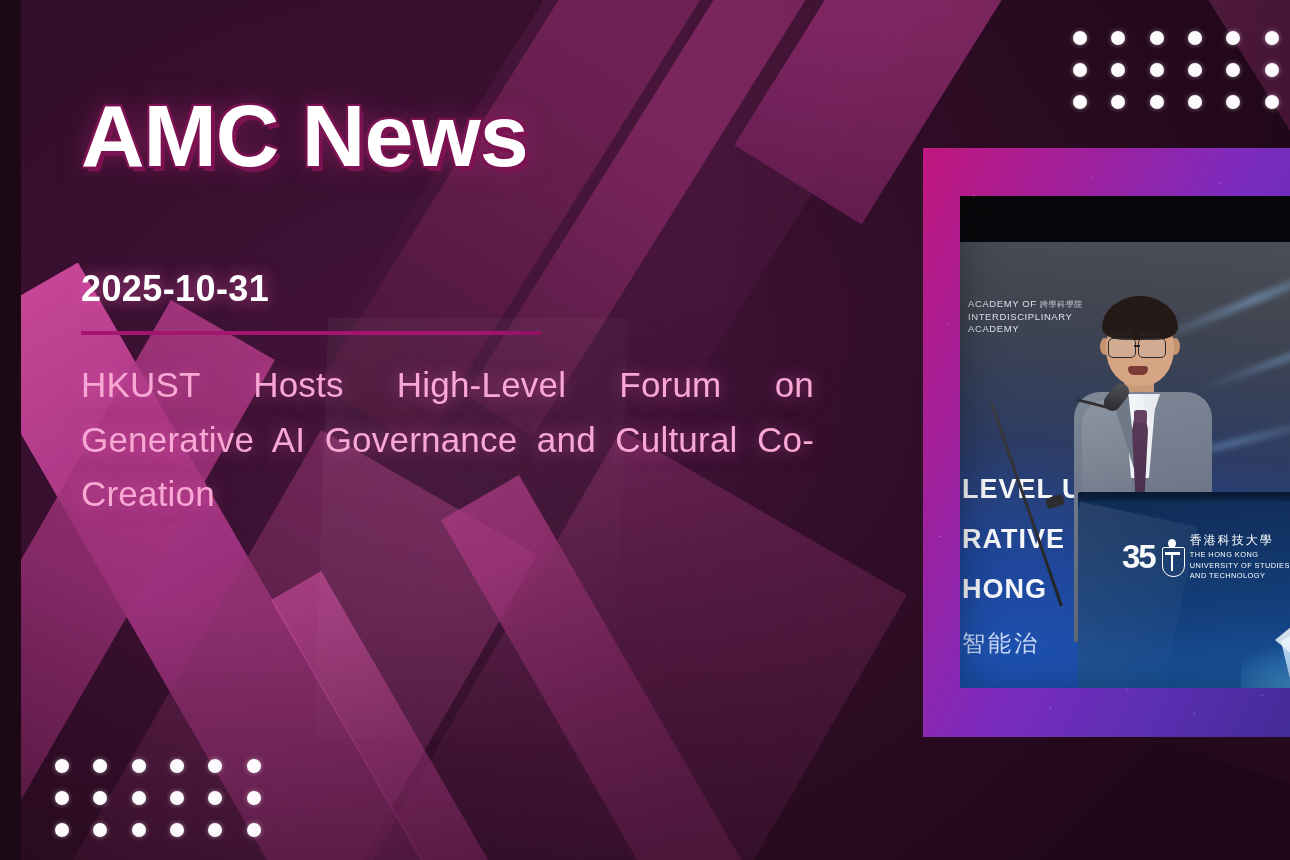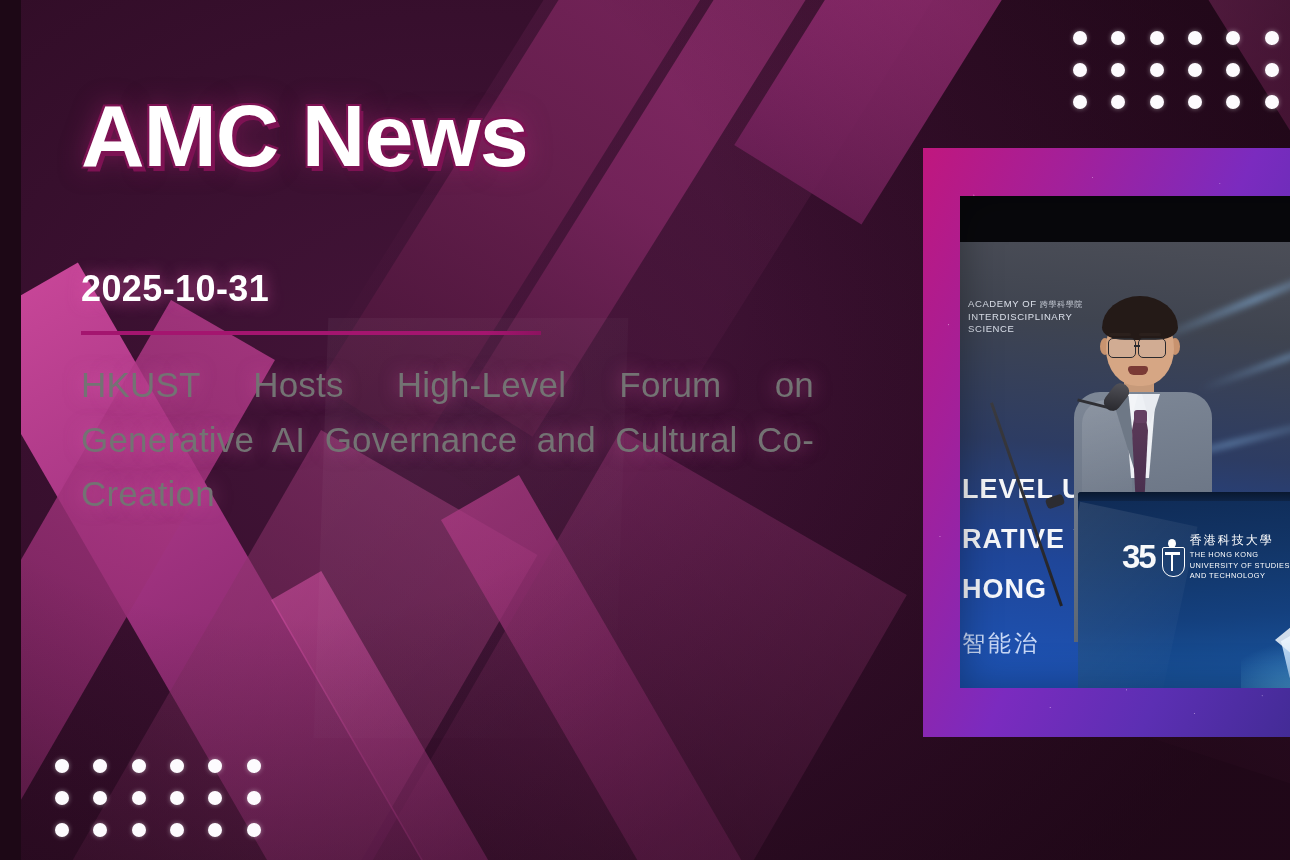"SCIENCE" div { text: SCIENCE -> ACADEMY }
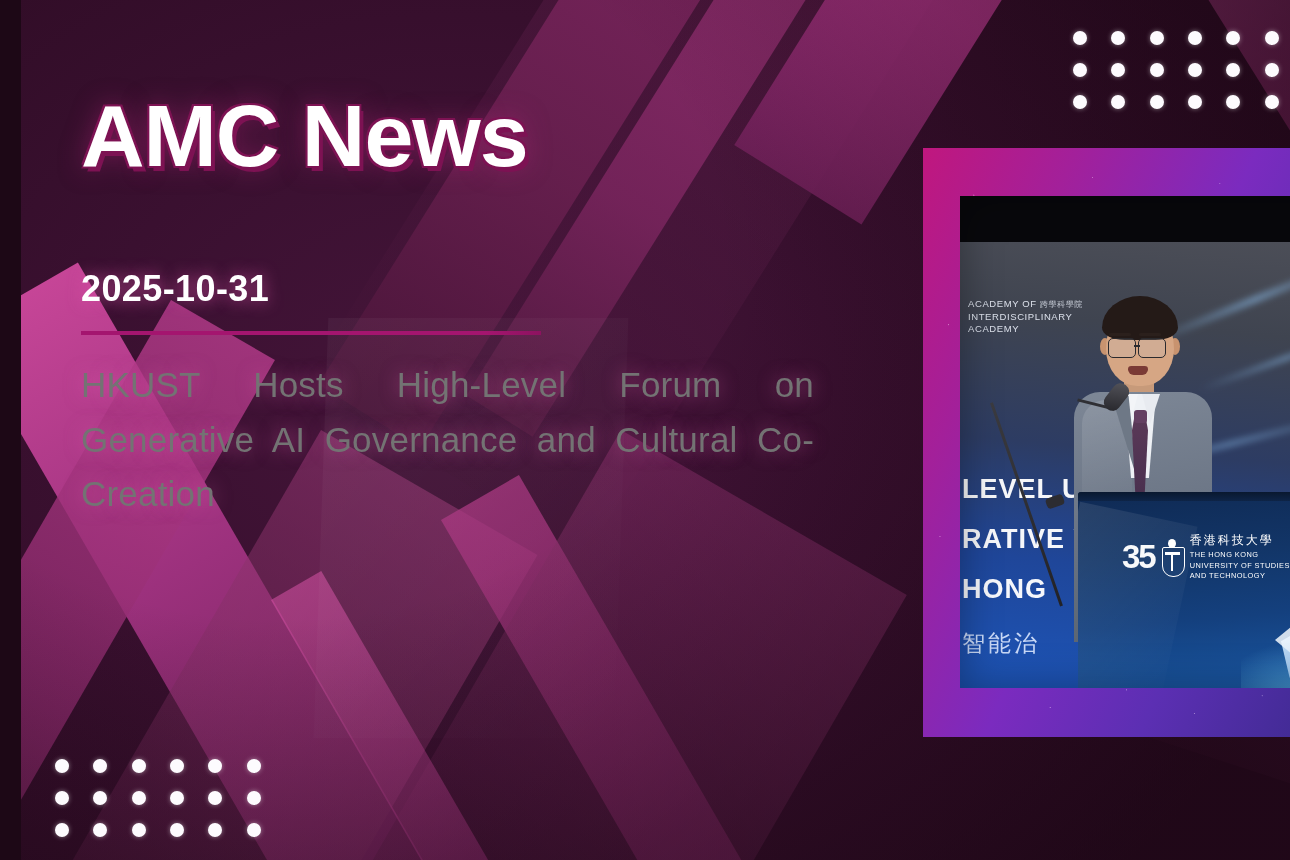"HKUST Hosts High-Level Forum on" .headline { color: #737373 -> #f9a8d4 }
